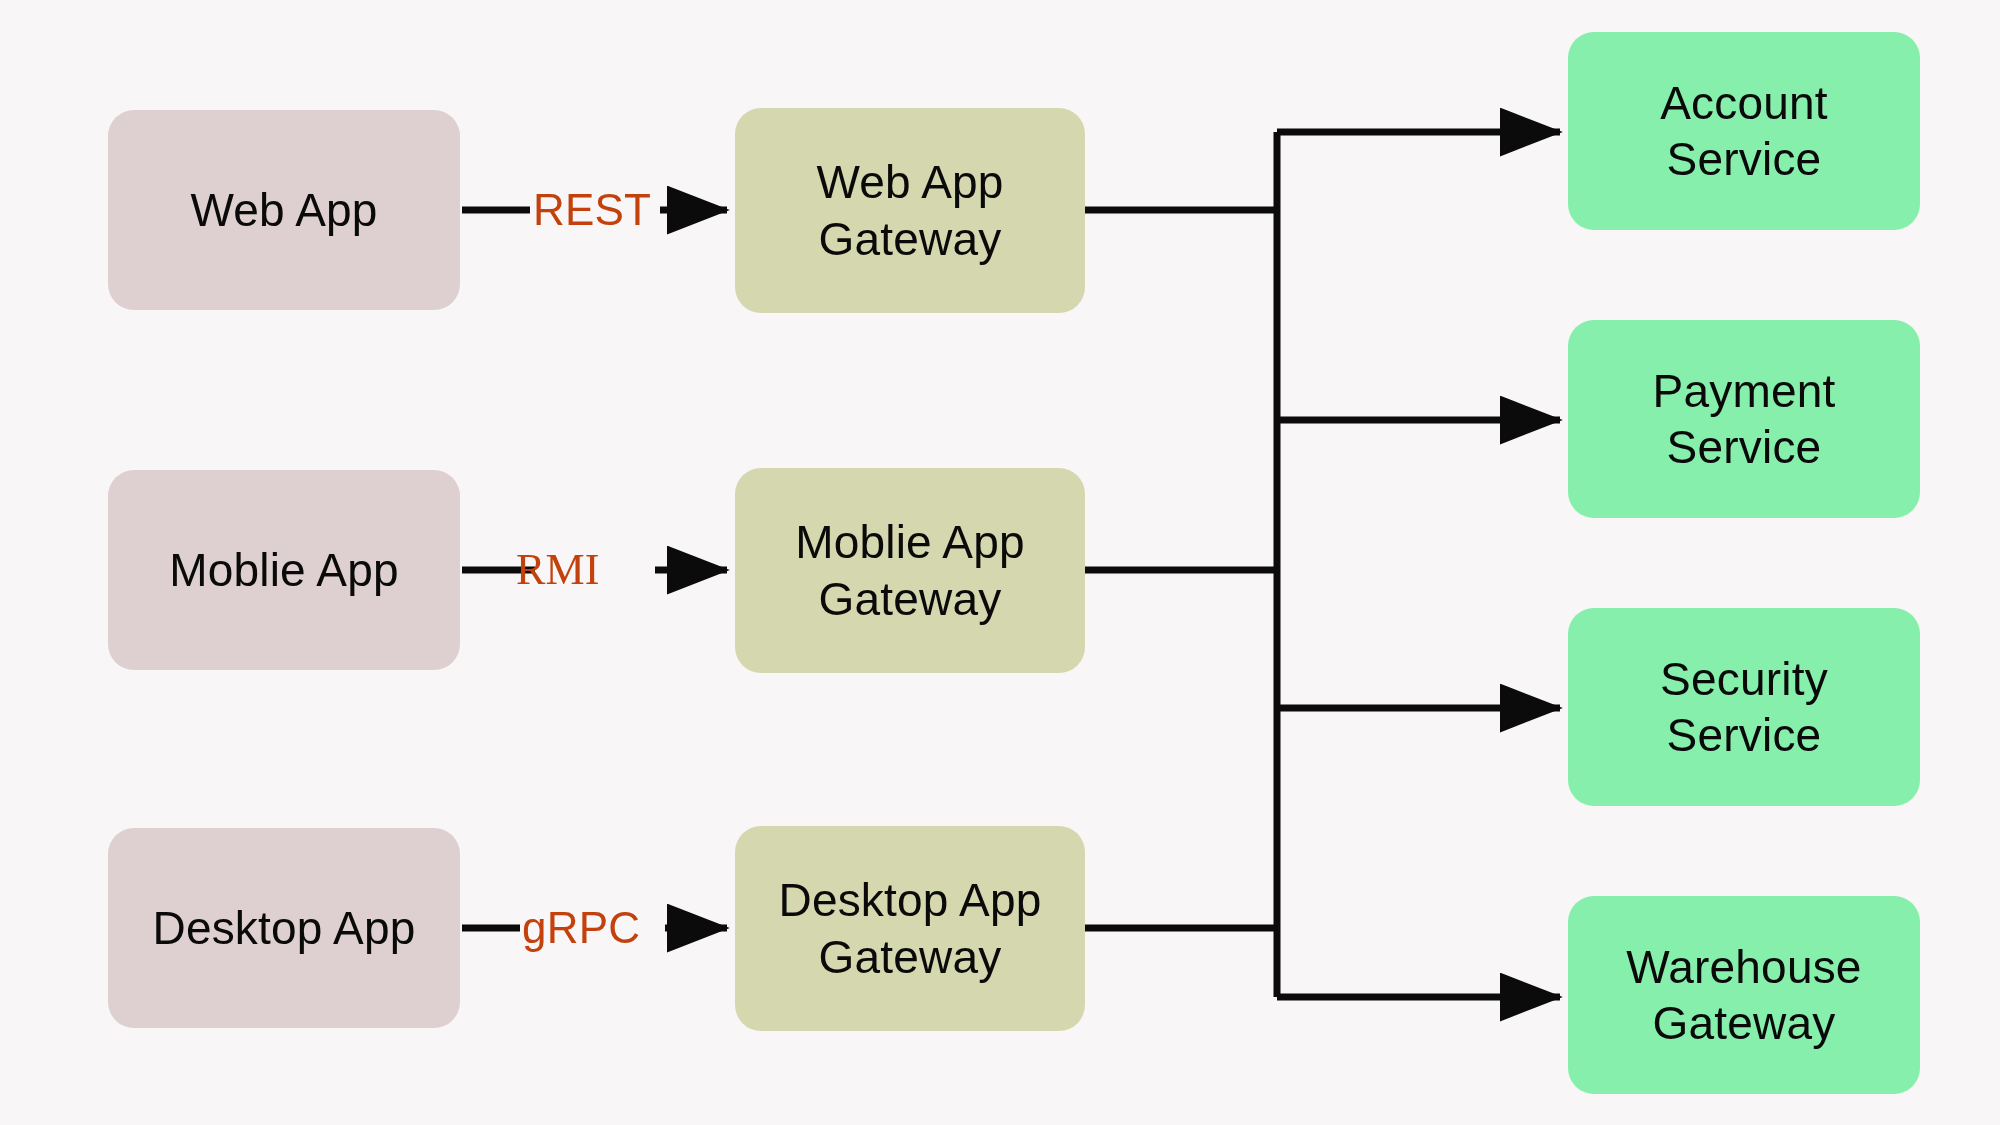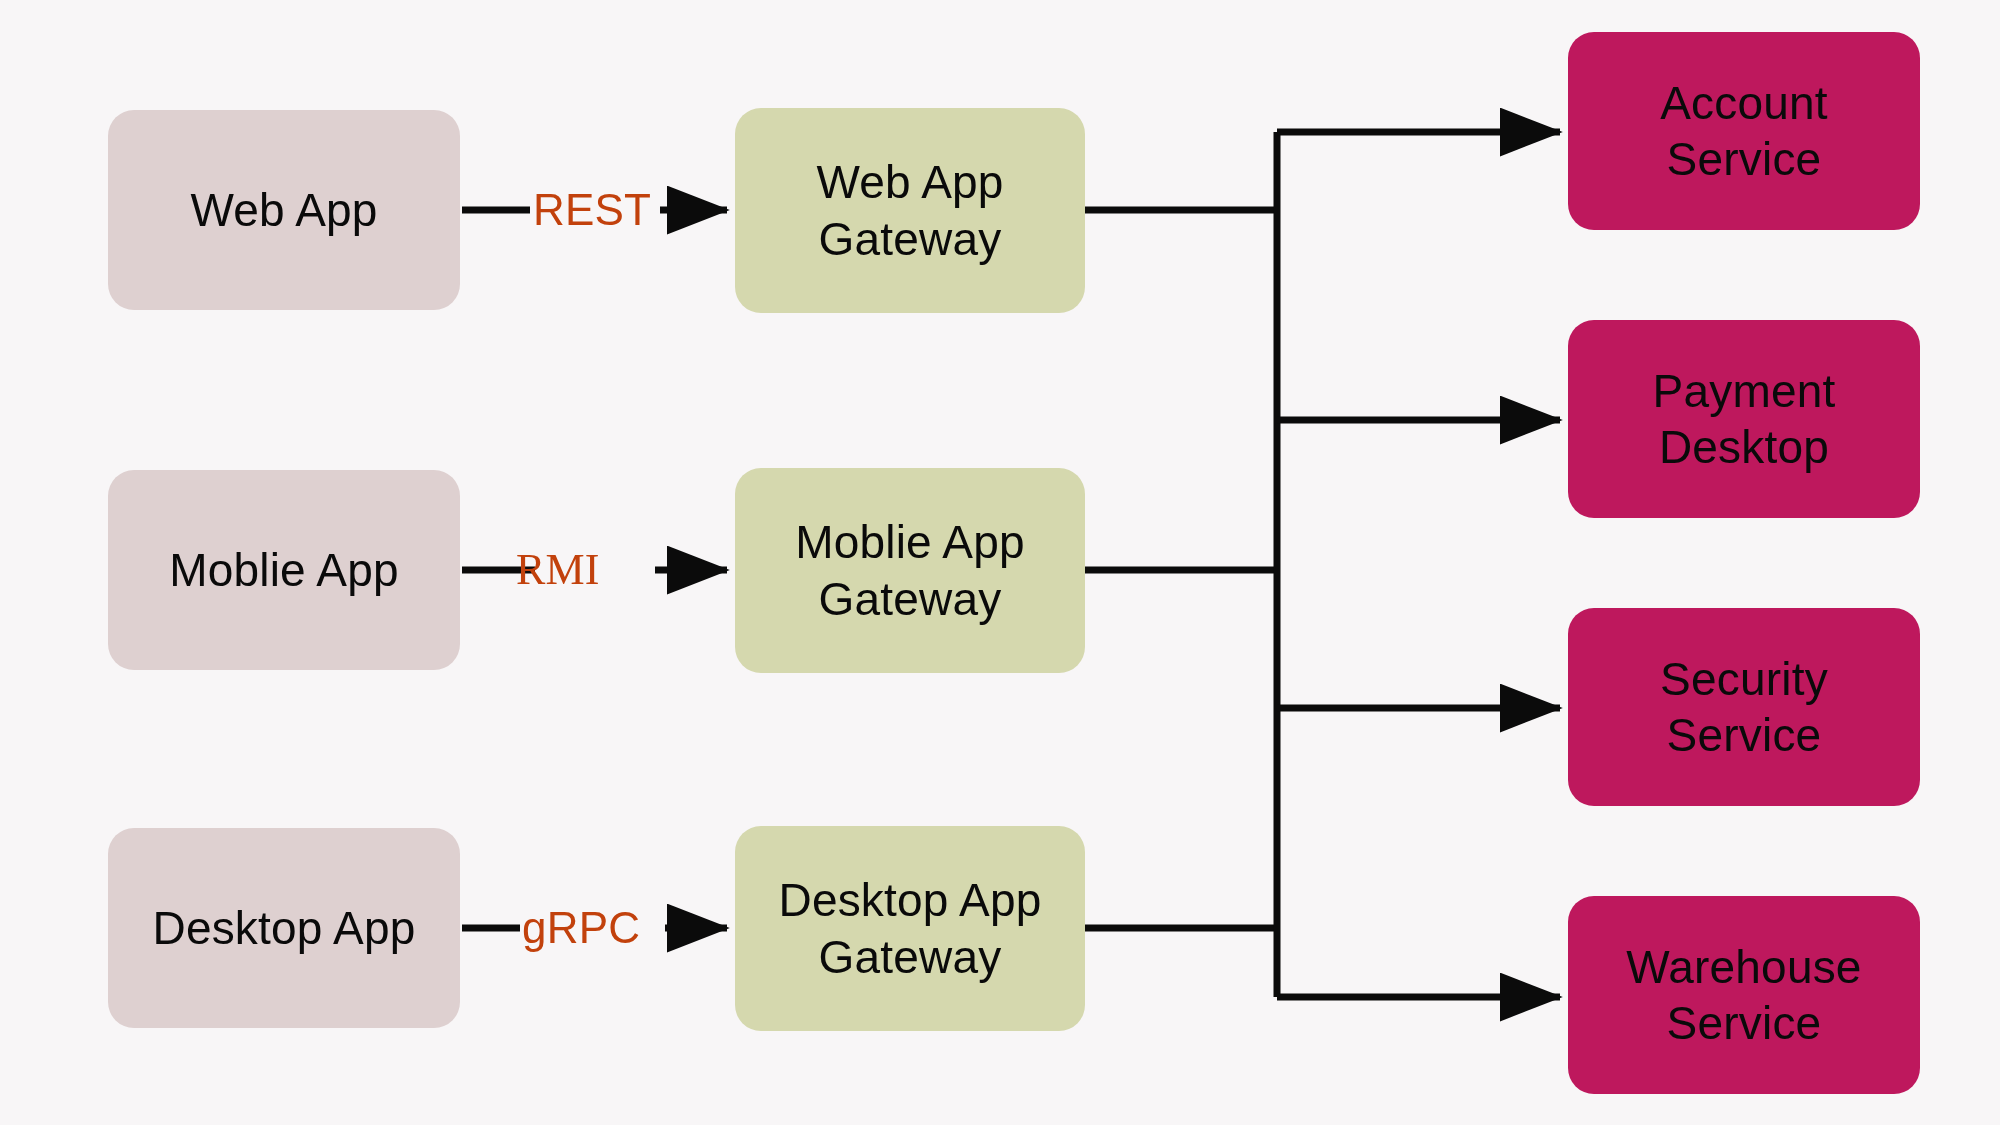"Account" .node.service { background: #be185d -> #86efac }
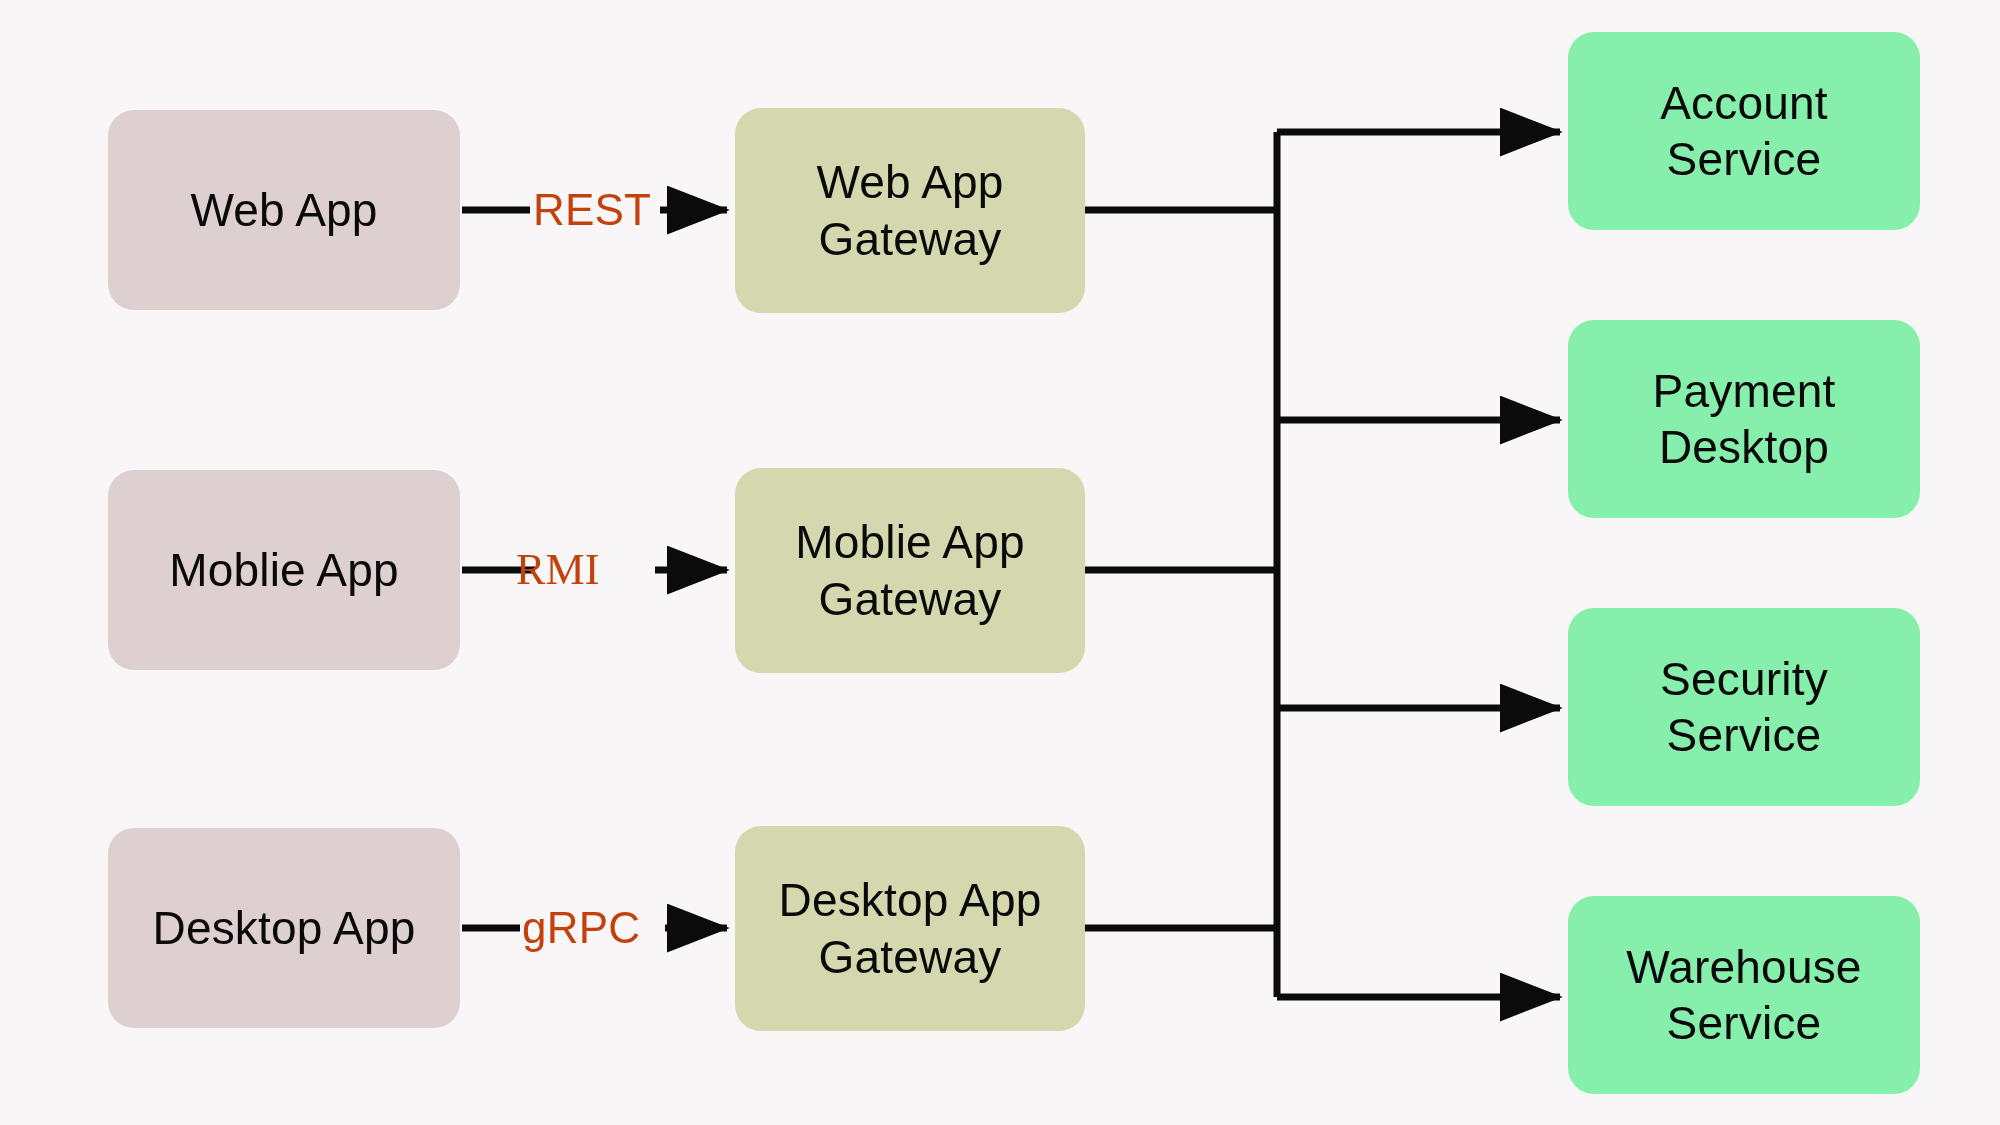"Payment" div.node { text: Desktop -> Service }
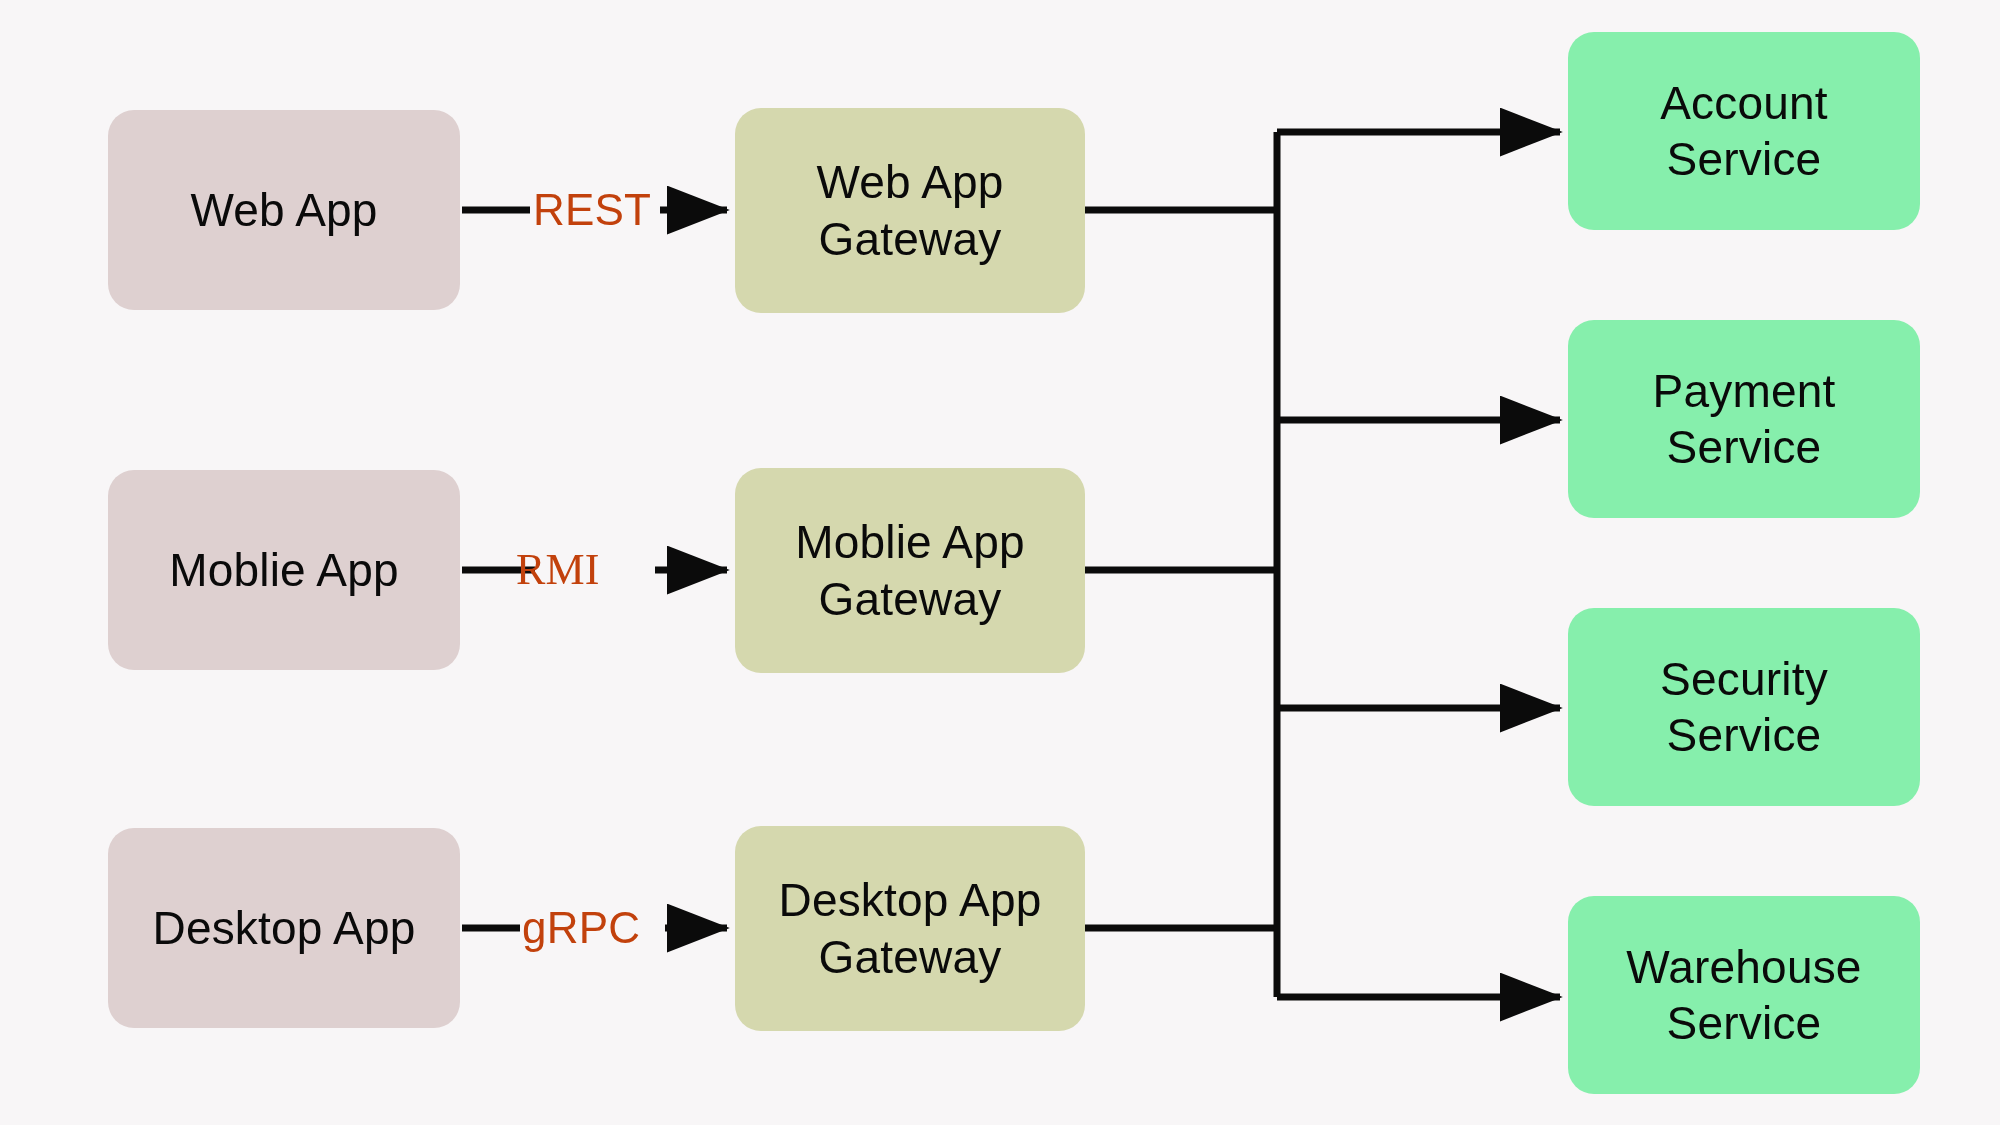"Warehouse" div.node { text: Service -> Gateway }
